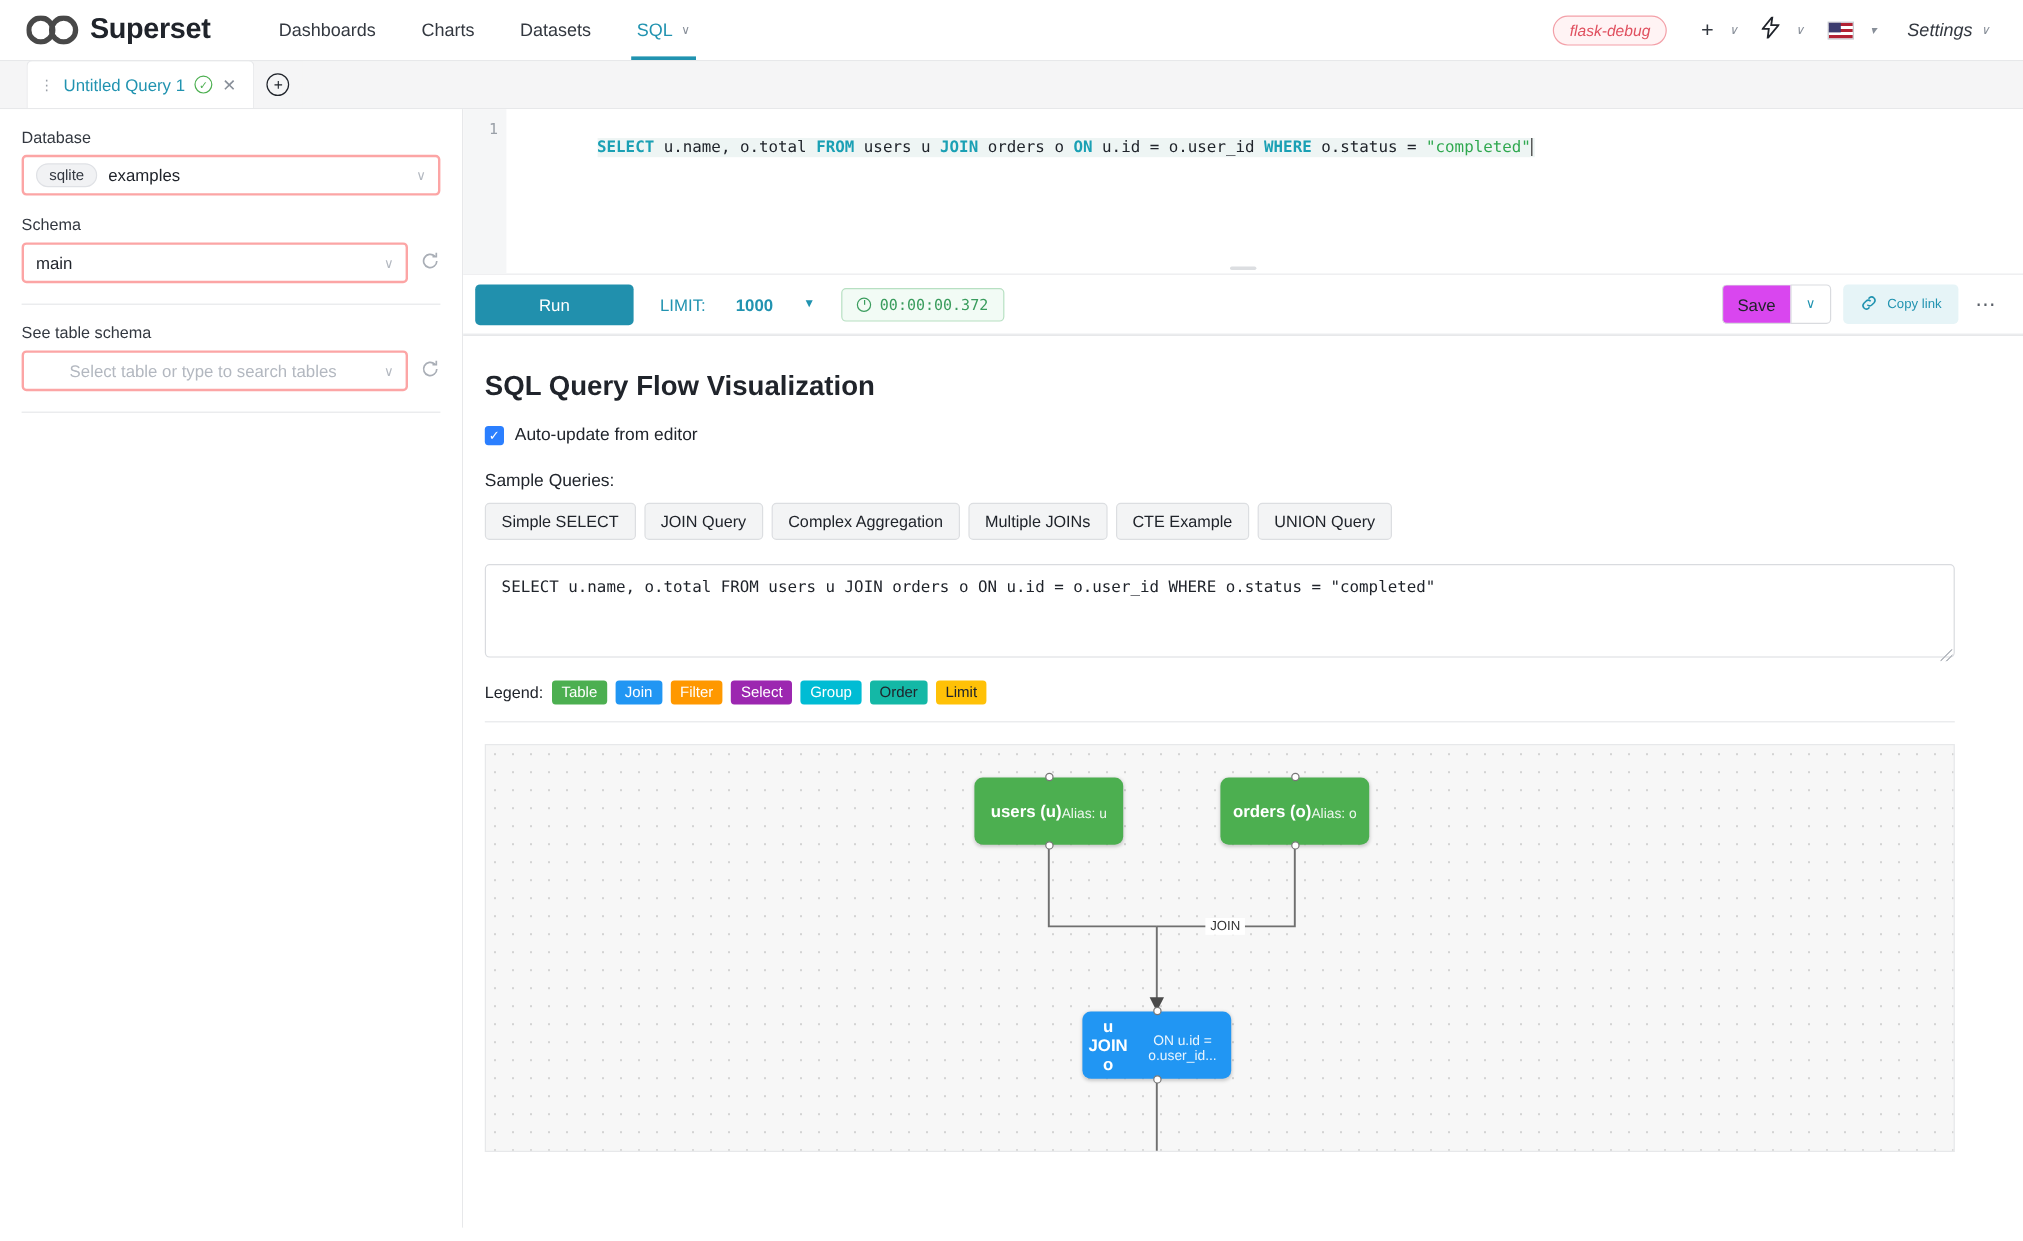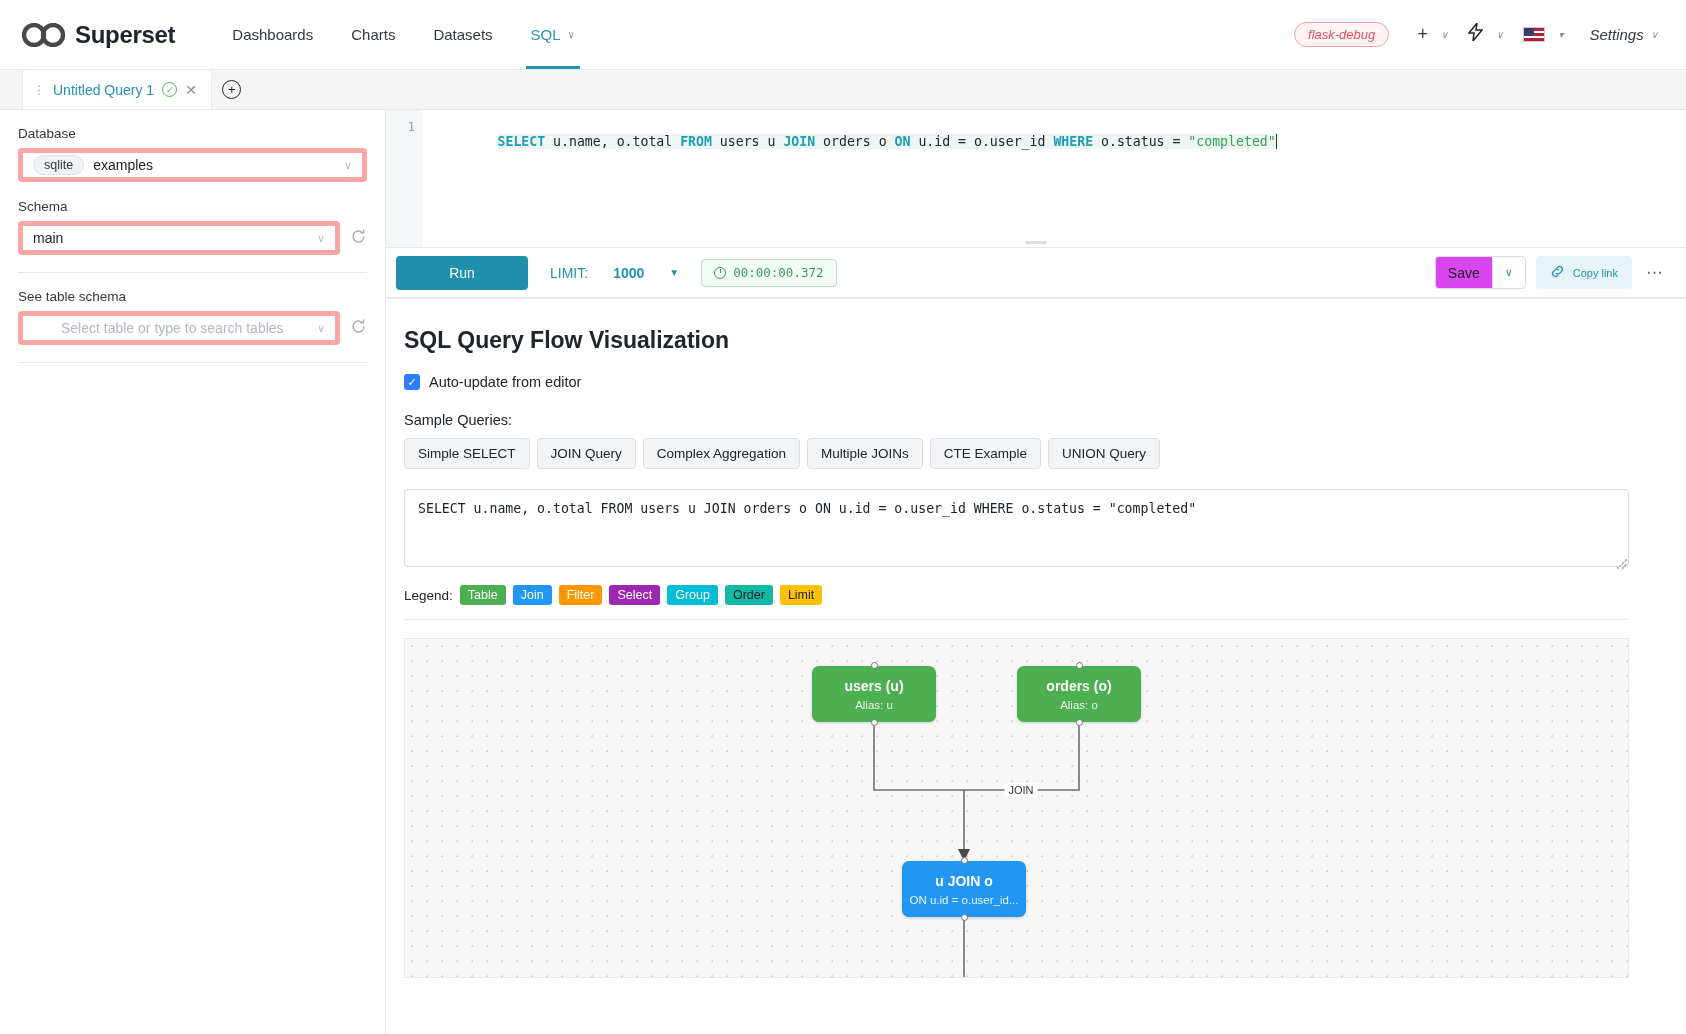"Superset" .topnav { height: 70px -> 51px }
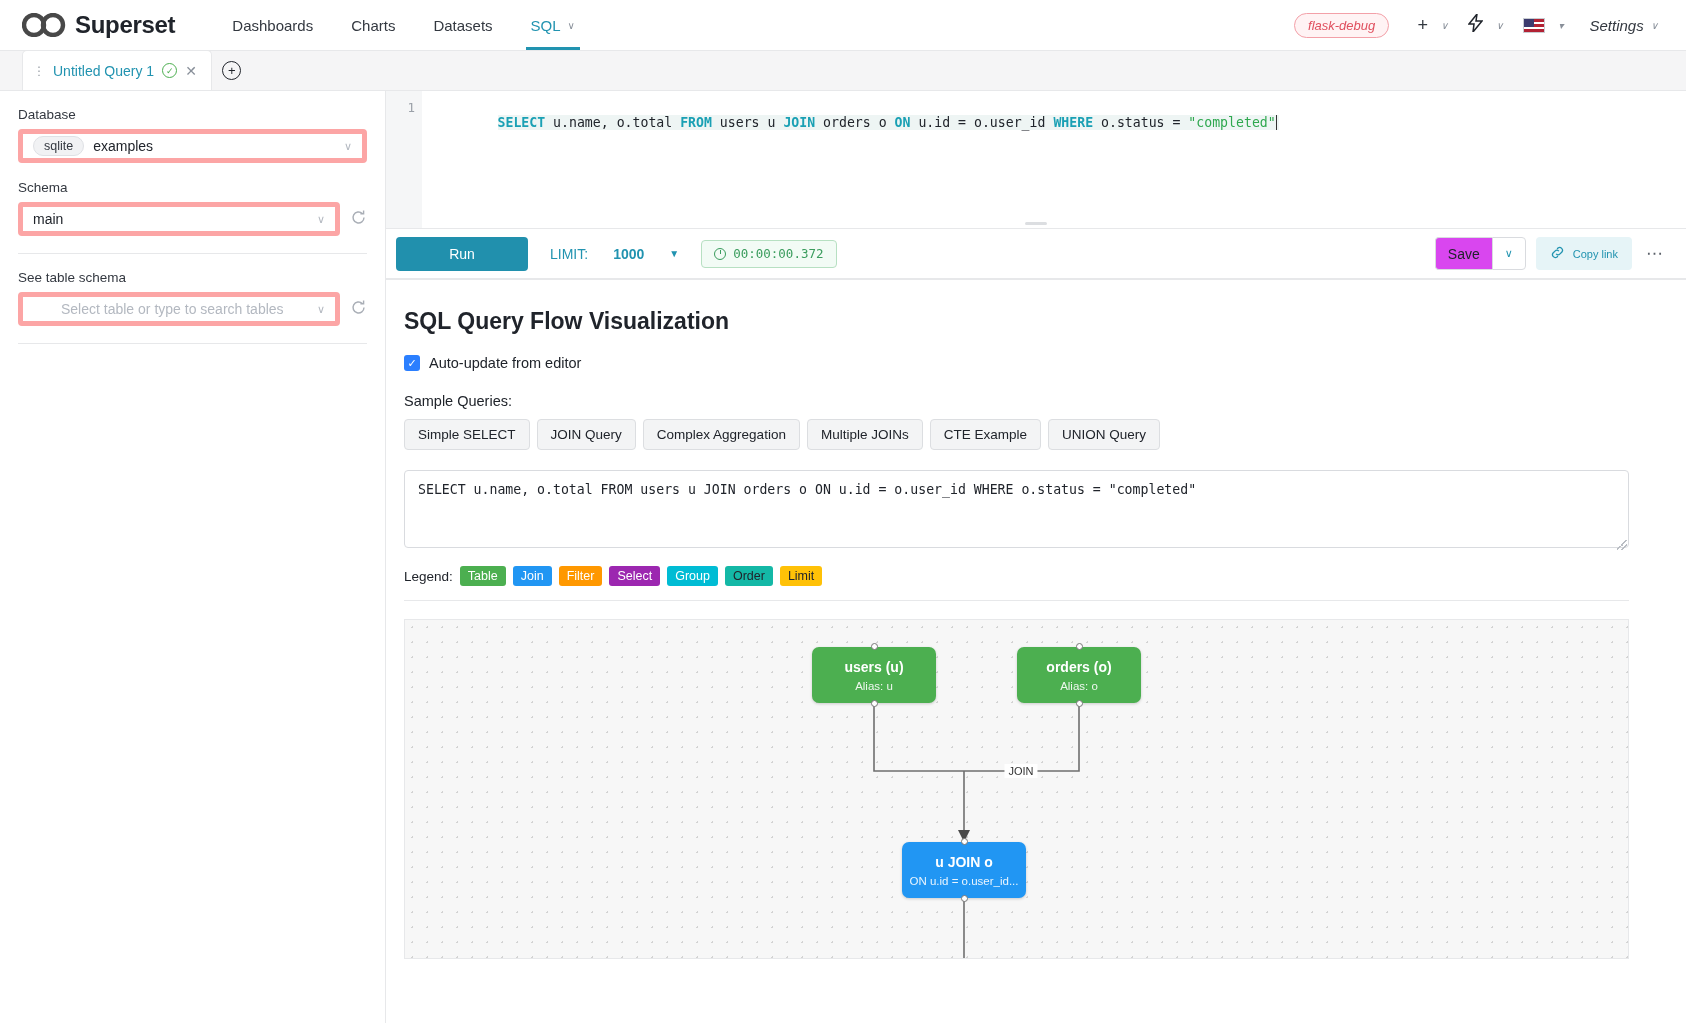"sqlite" .select-box { border: 5px solid #fca5a5 -> 2px solid #fca5a5 }
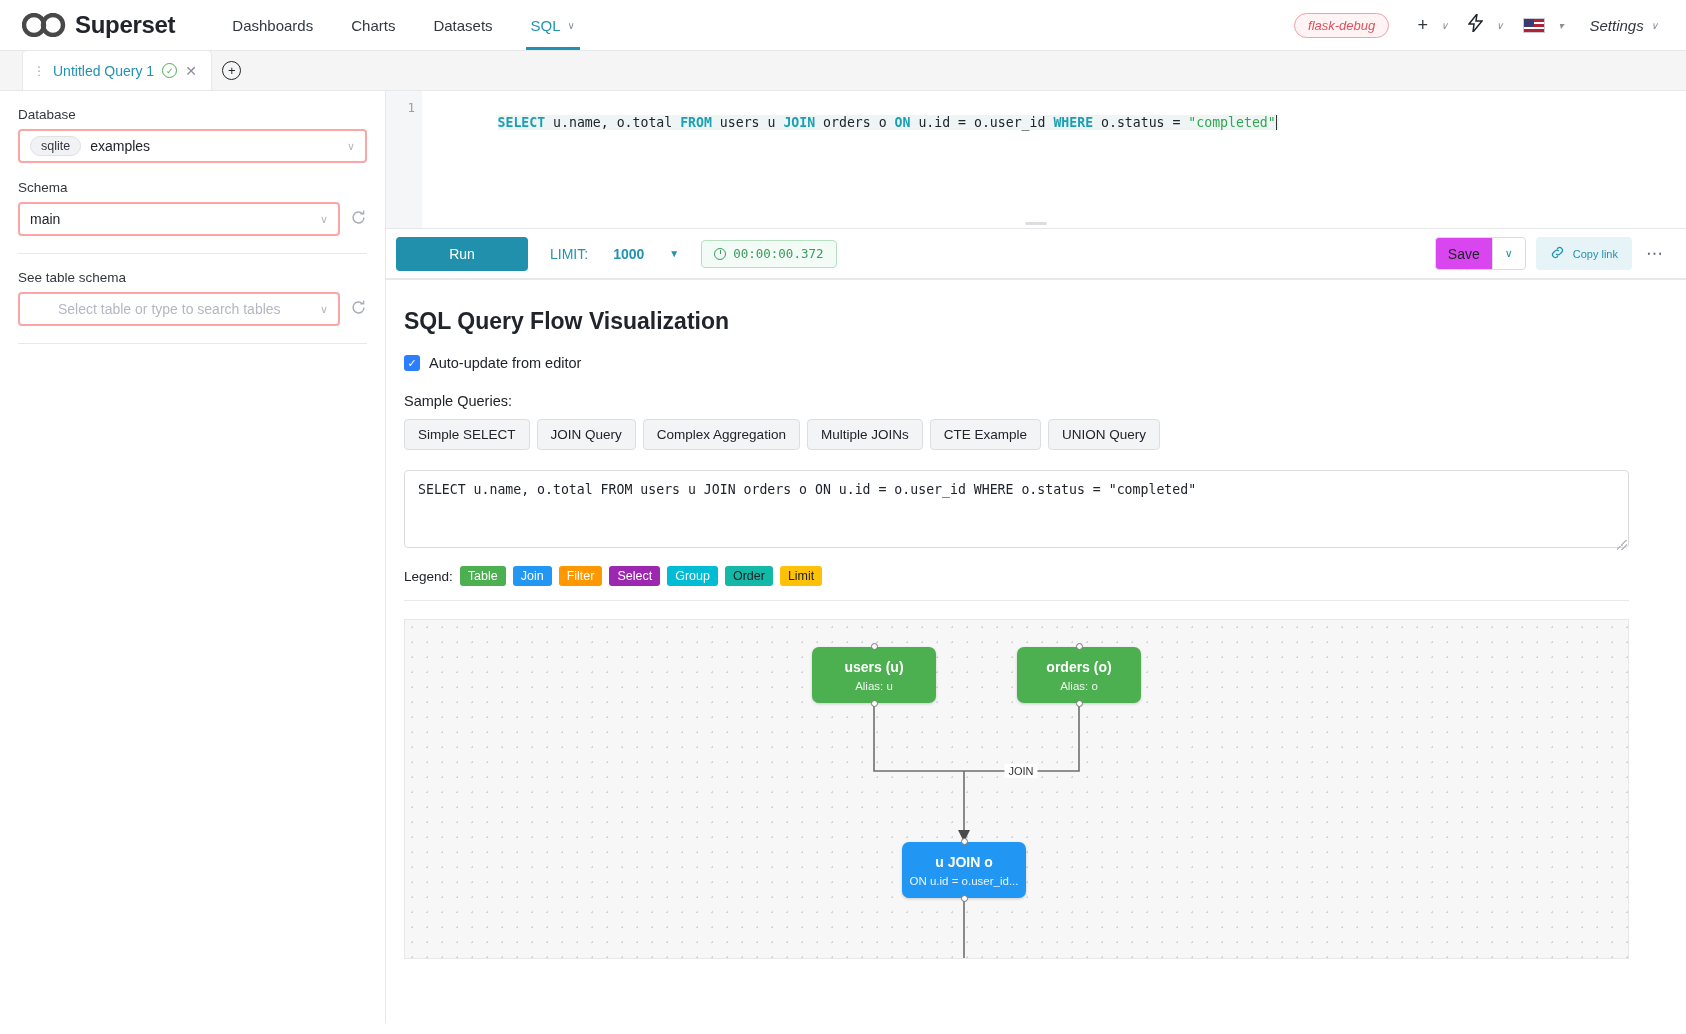"users (u)" .node { flex-direction: column -> row }
